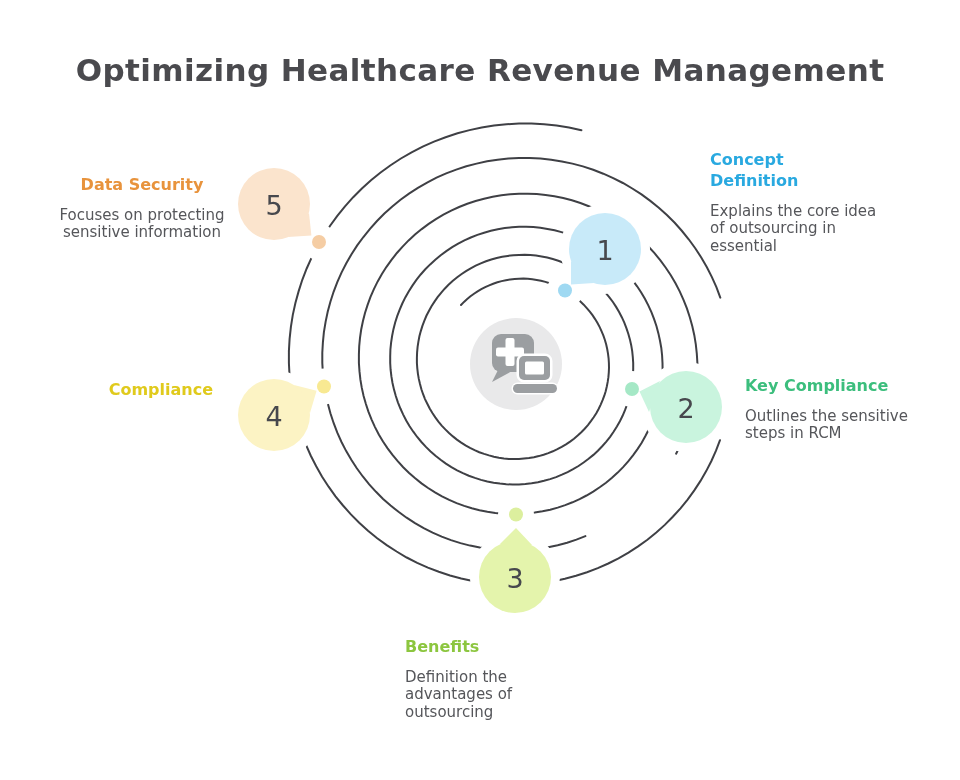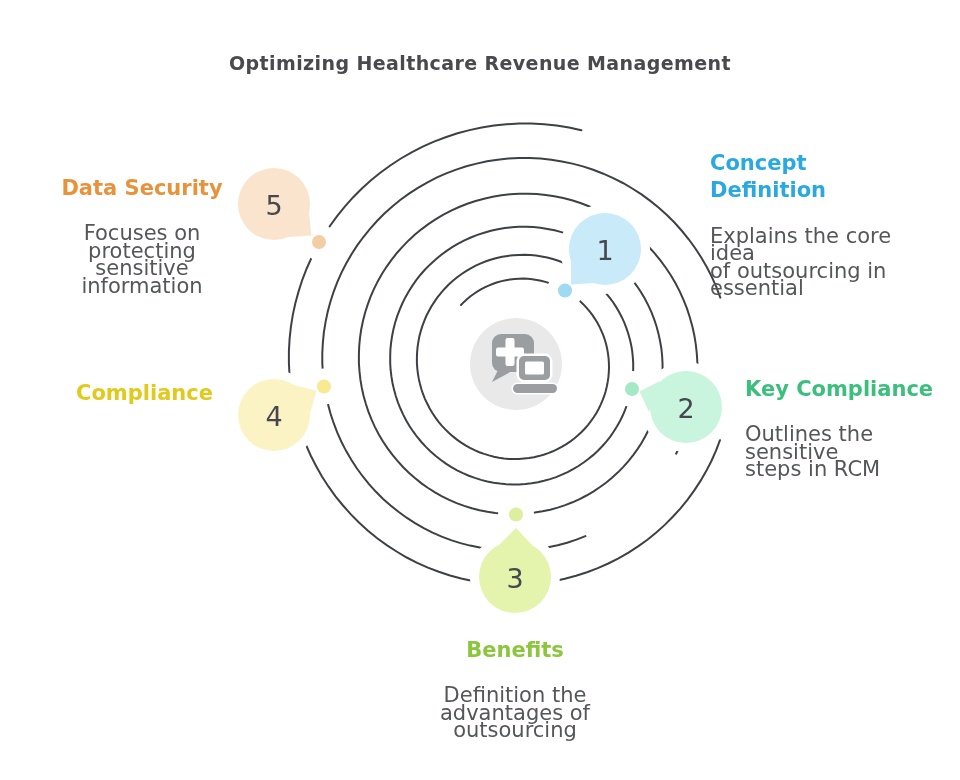"Optimizing Healthcare Revenue Management" .diagram-title { font-size: 19px -> 31px }
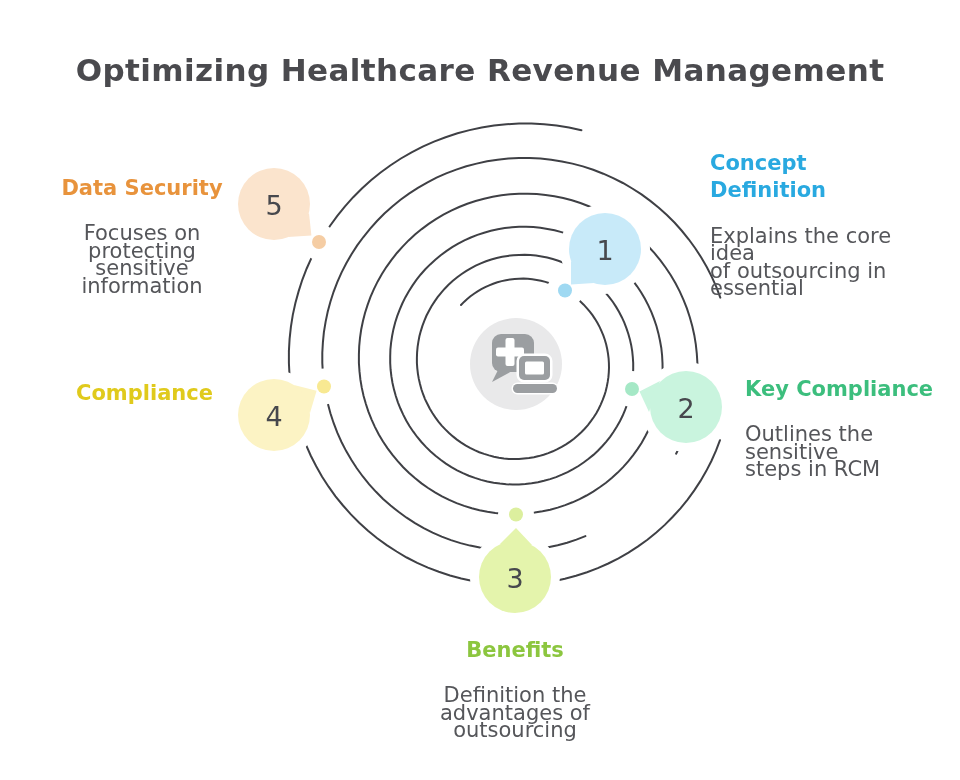"Concept" .label .heading { font-size: 21px -> 16px }
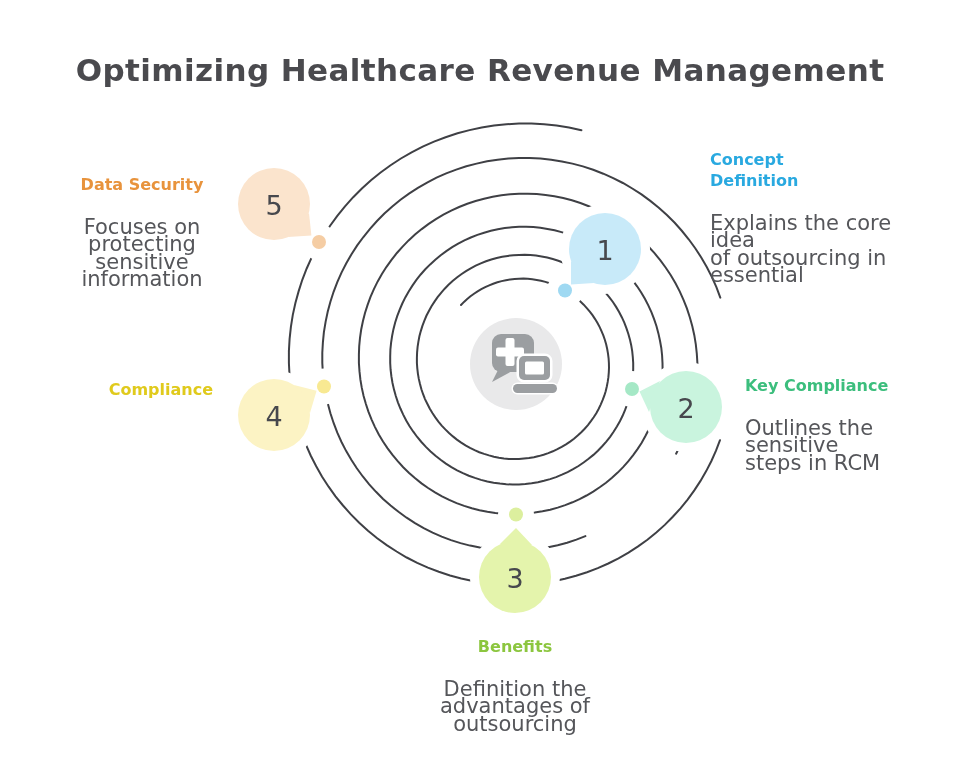"Focuses on protecting" .label .desc { font-size: 21px -> 15px; margin-top: 23px -> 11px }
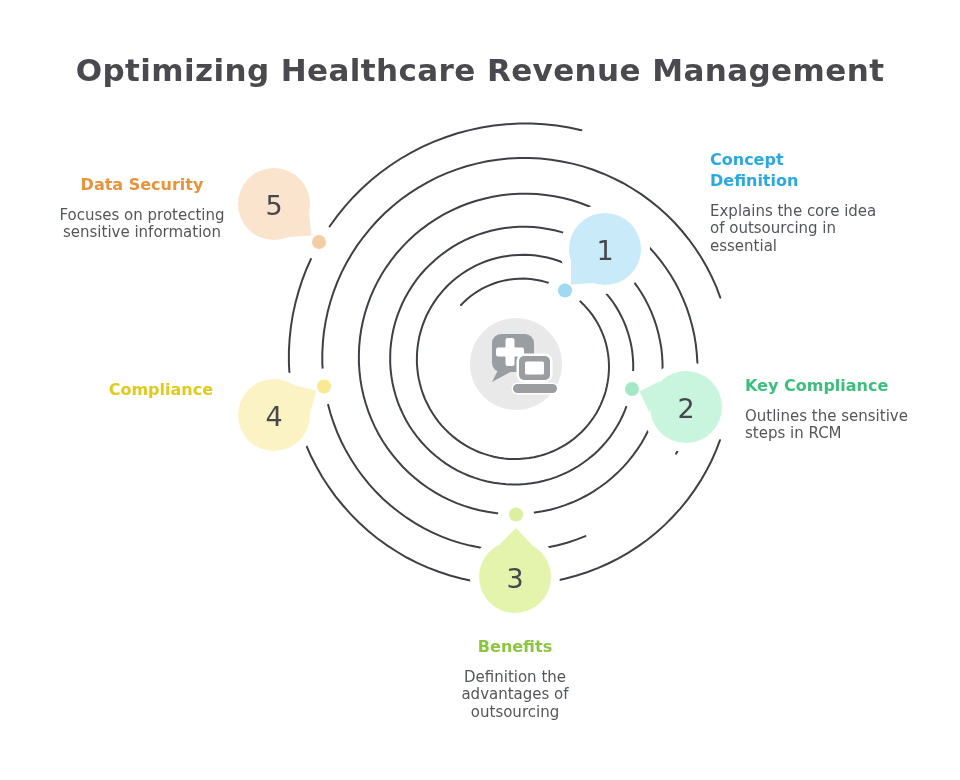"Benefits" .label-3 { text-align: center -> none }
